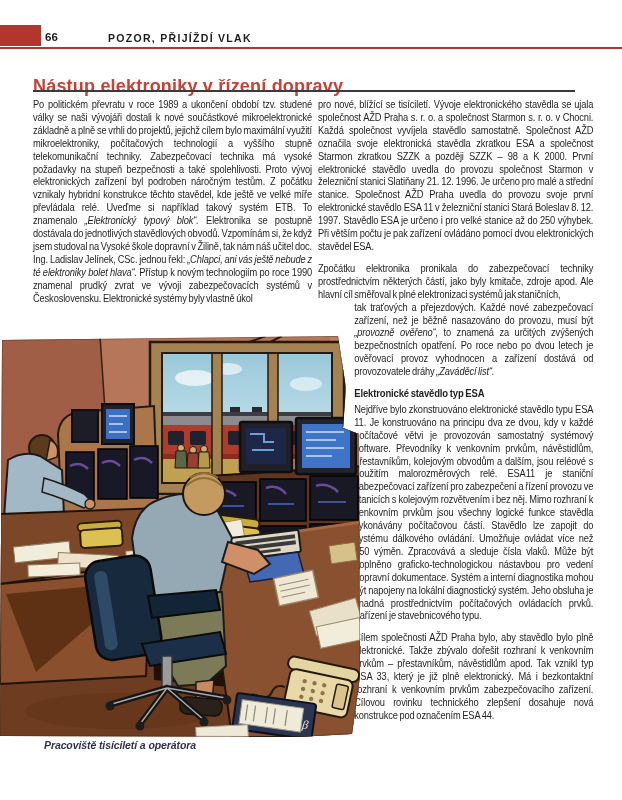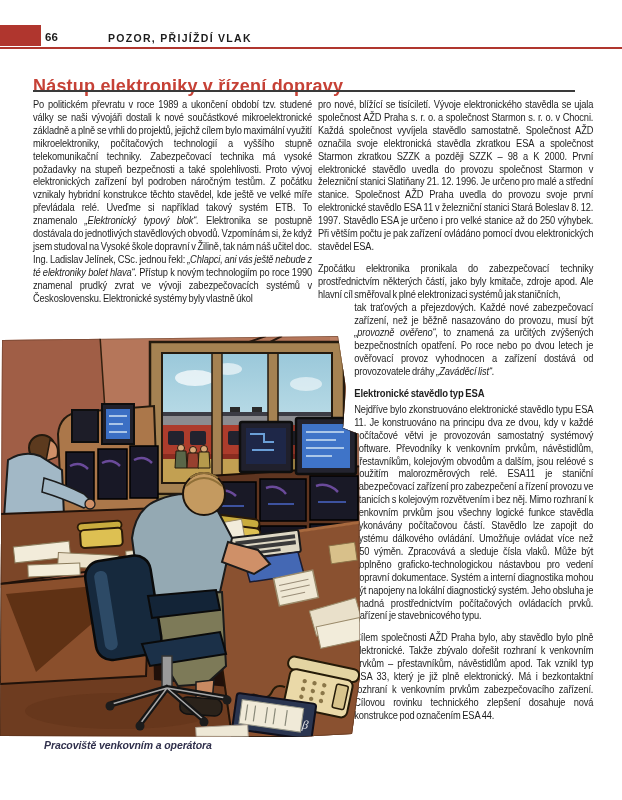"Pracoviště venkovním a operátora" div.caption { text: venkovním -> tisíciletí }
